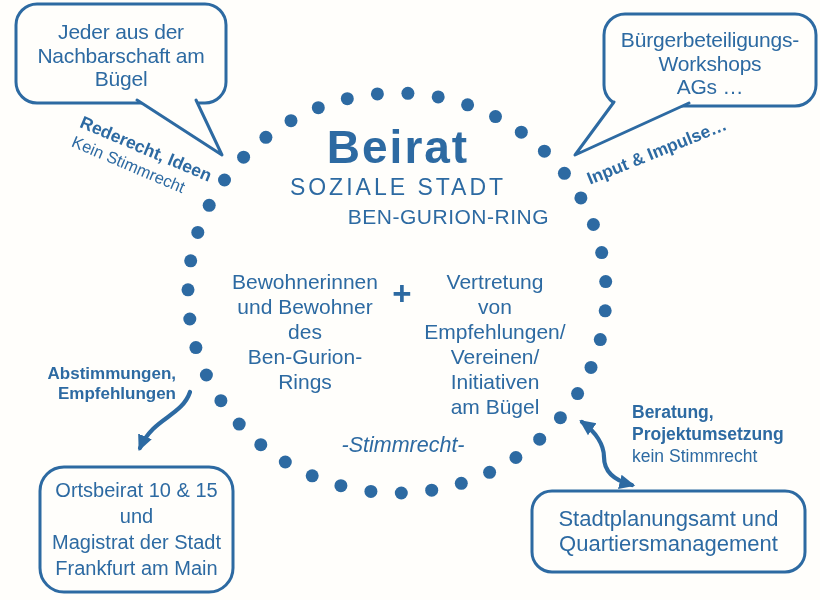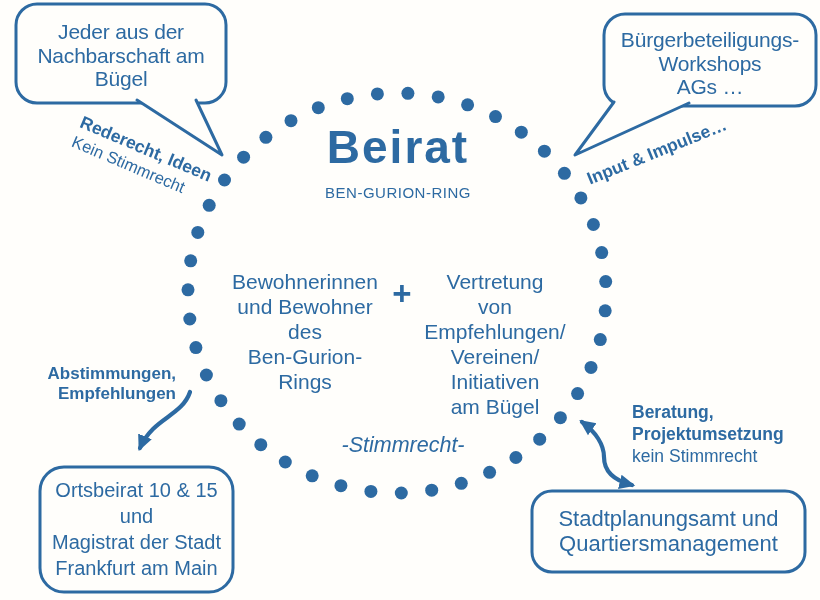"SOZIALE STADT" div.title-sub1 { html: none -> <div>SOZIALE STADT</div> }
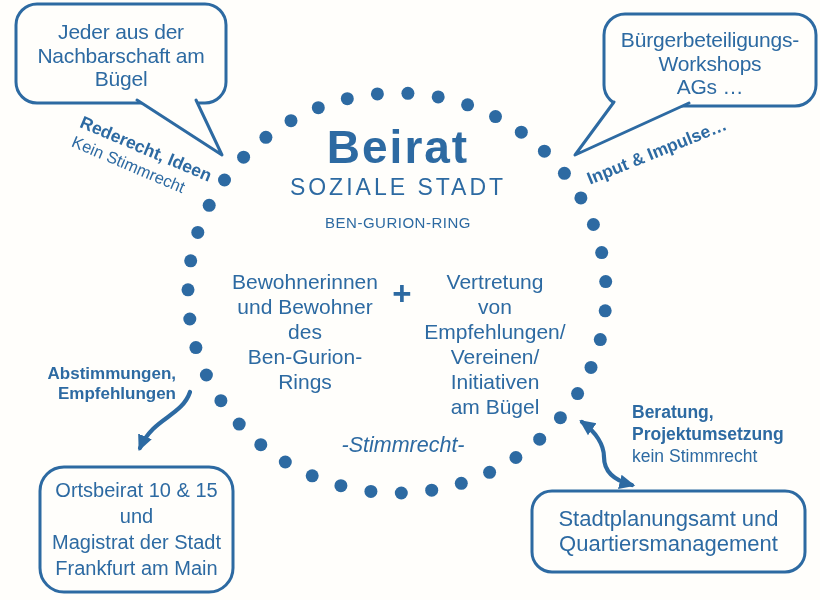"BEN-GURION-RING" .title-sub2 { font-size: 15px -> 21px; margin-top: 10px -> 4px; text-align: none -> right }
